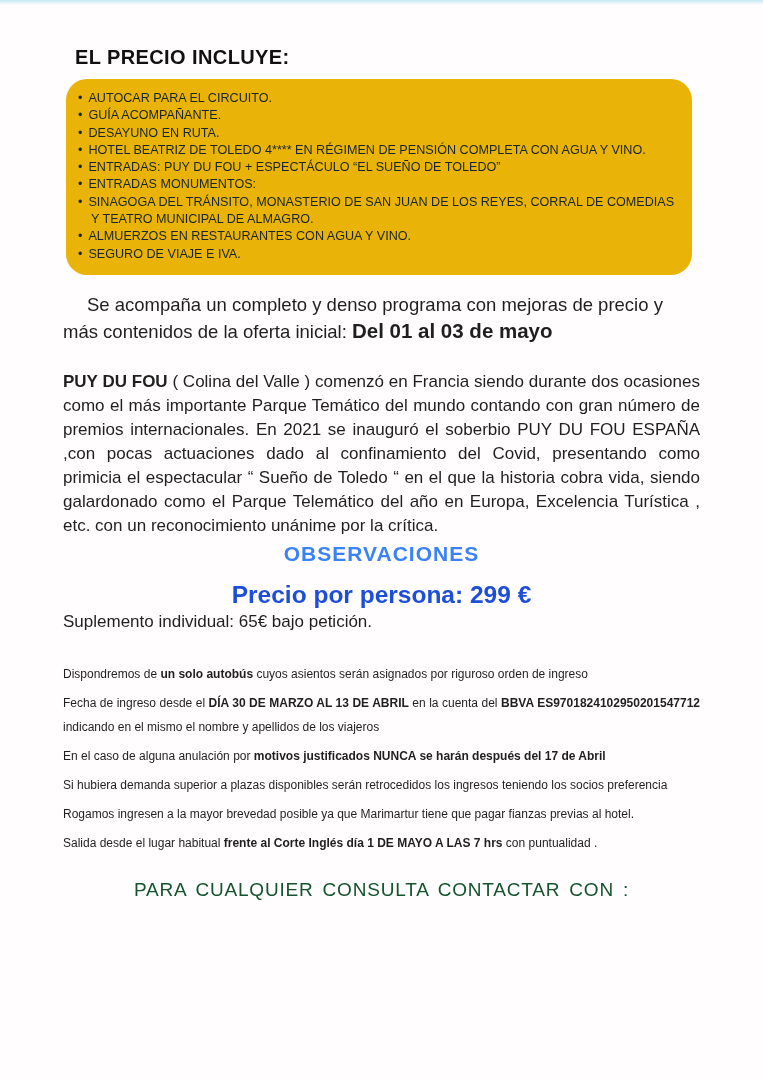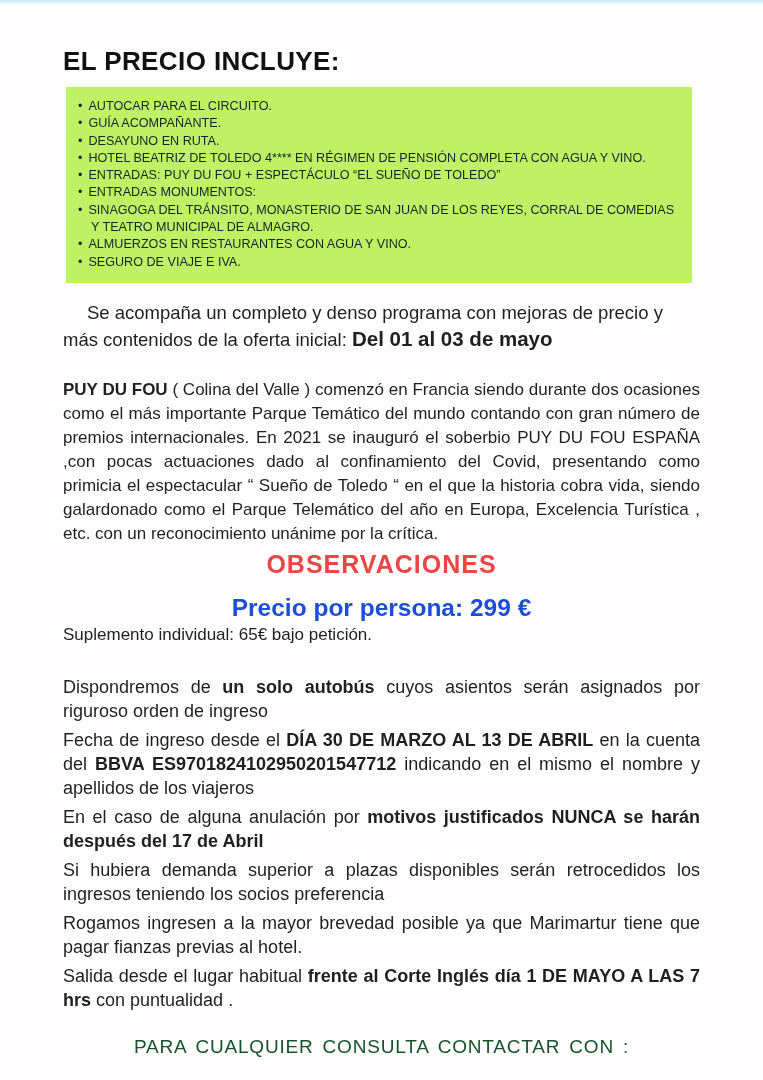"EL PRECIO INCLUYE:" h1.doc-title { font-size: 26px -> 20px; margin: 46px 0 10px 0 -> 46px 0 10px 12px }
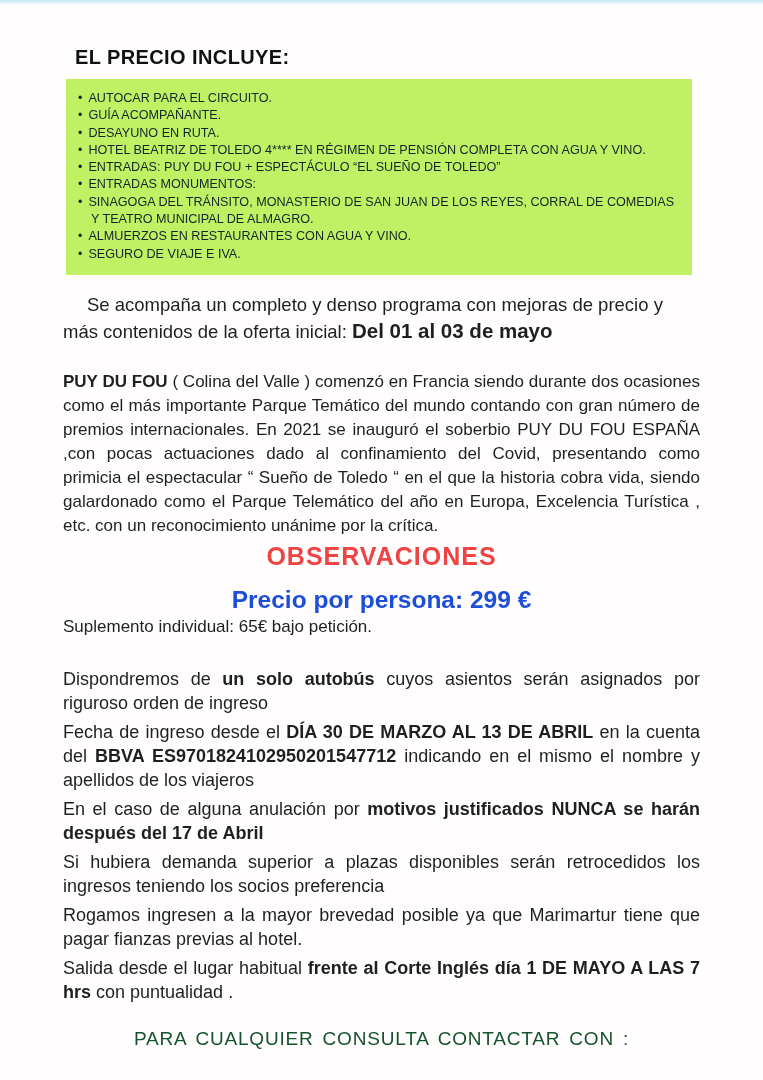"• AUTOCAR PARA EL CIRCUITO." div.includes-box { background: #bef264 -> #eab308; border-radius: none -> 21px }
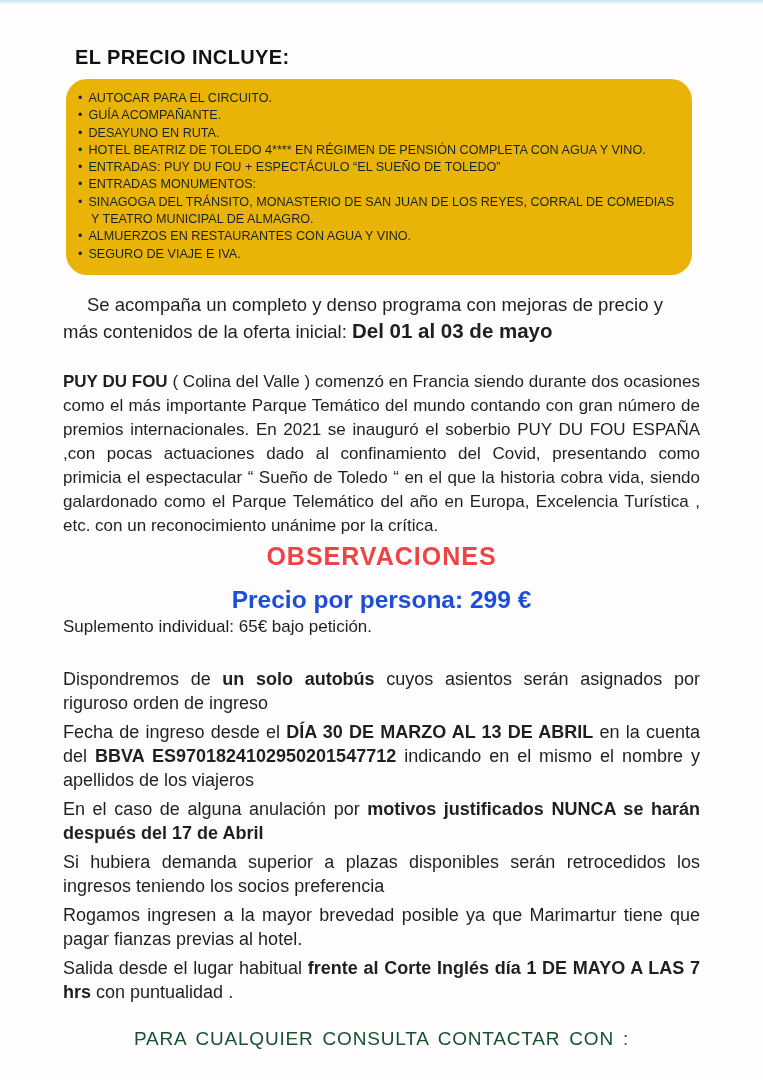"OBSERVACIONES" h2.obs-heading { color: #ef4444 -> #3b82f6; font-size: 25px -> 21px }
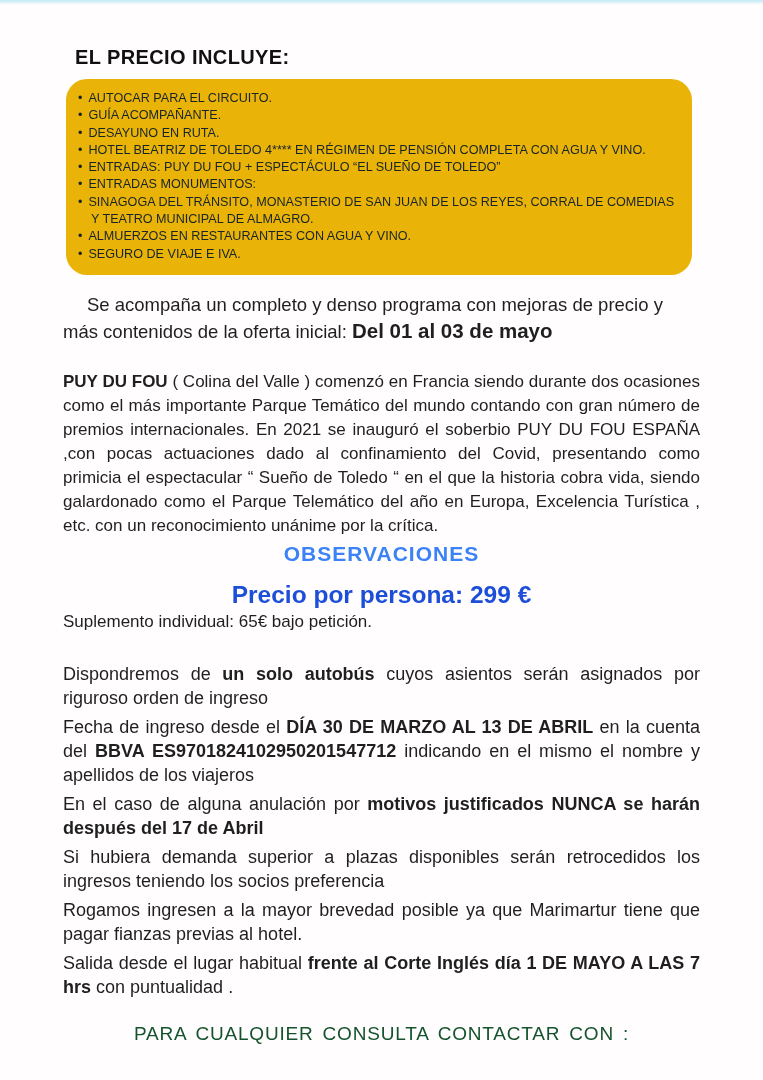"Dispondremos de un solo autobús" .notes p.note { font-size: 18px -> 12px }
